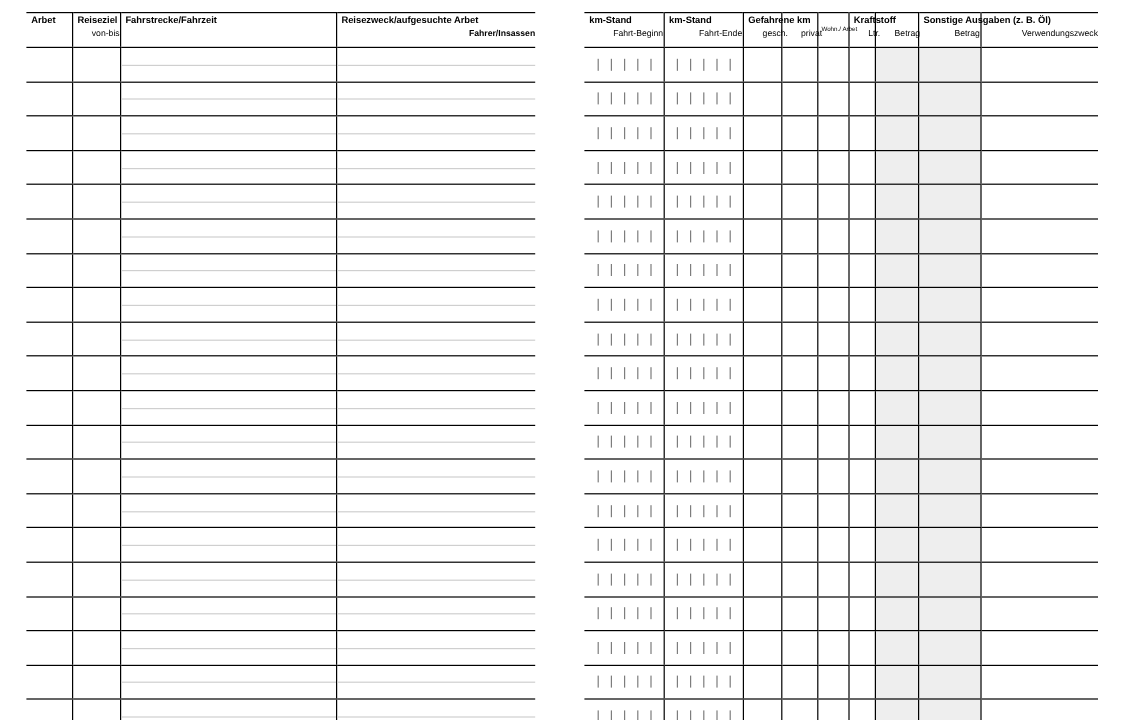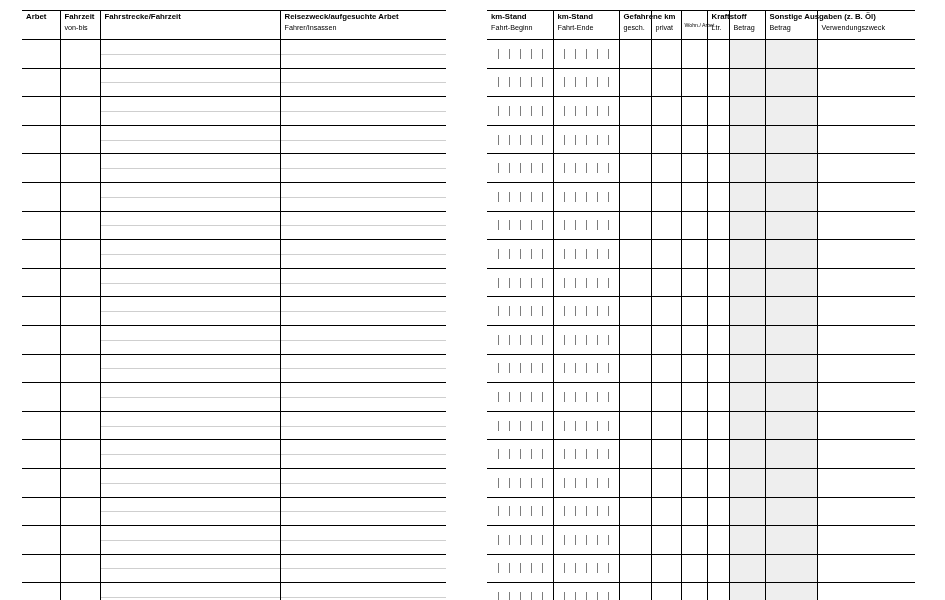"Fahrzeit" span.hdr-top { text: Fahrzeit -> Reiseziel }
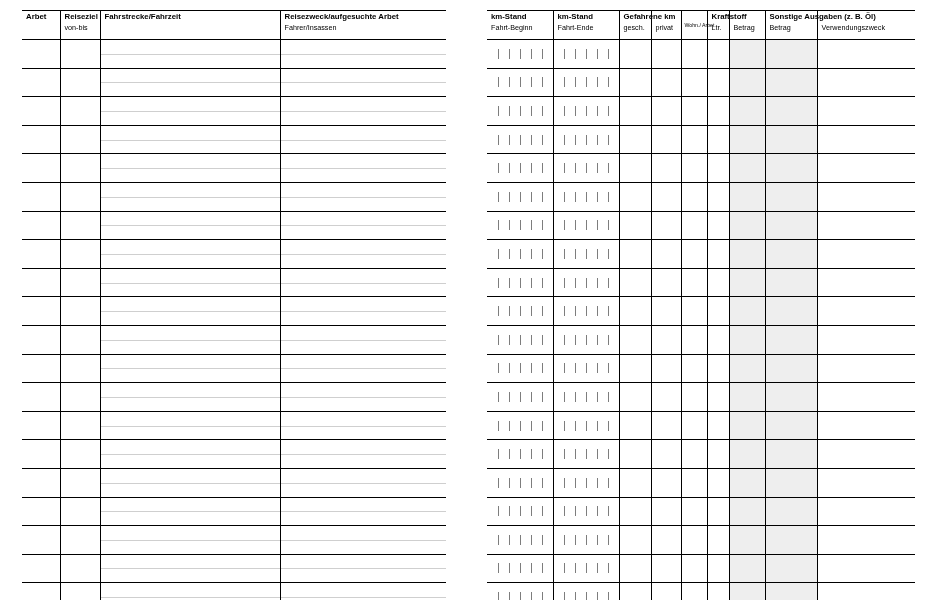"von-bis" .hdr-sub { padding-left: 4px -> 16px; text-align: none -> right }
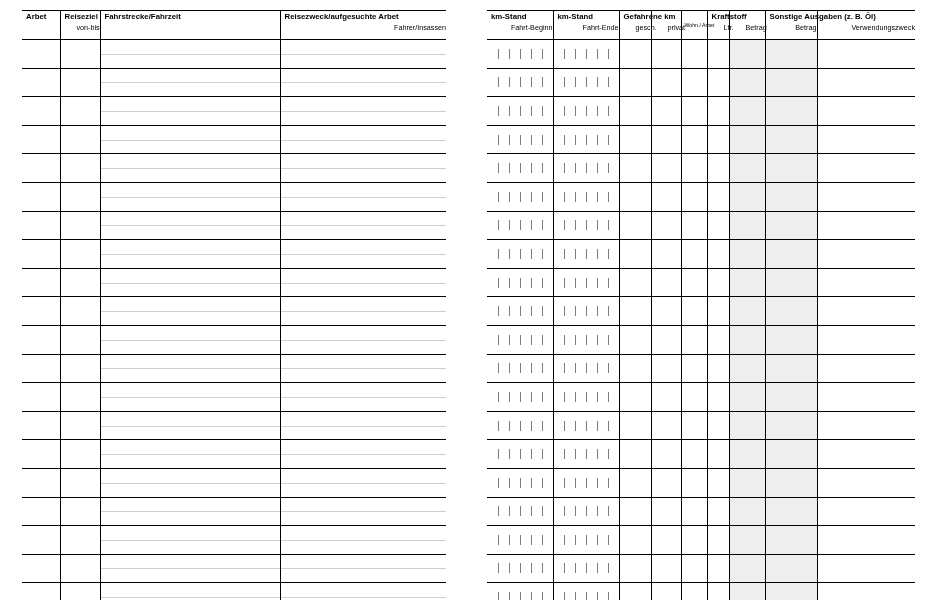"Fahrer/Insassen" .hdr-sub.bold { font-weight: normal -> bold }
